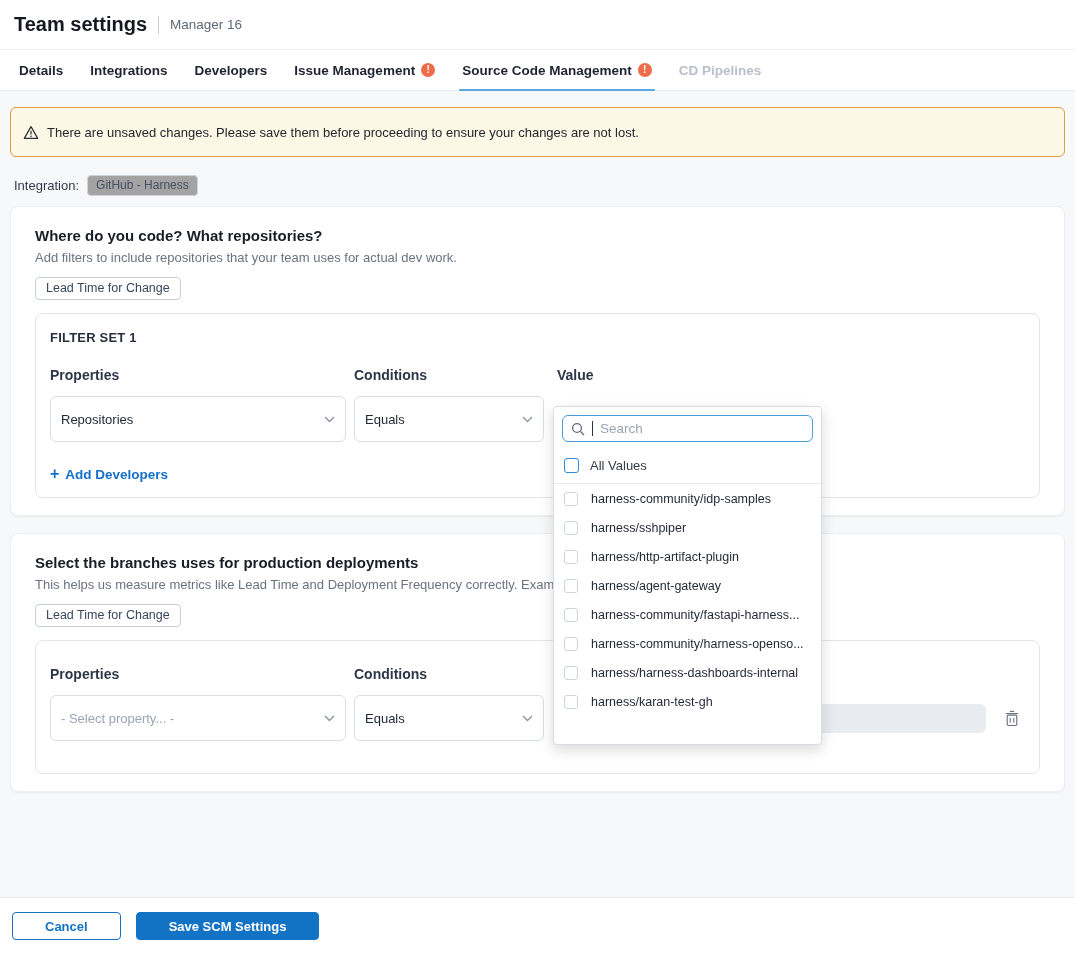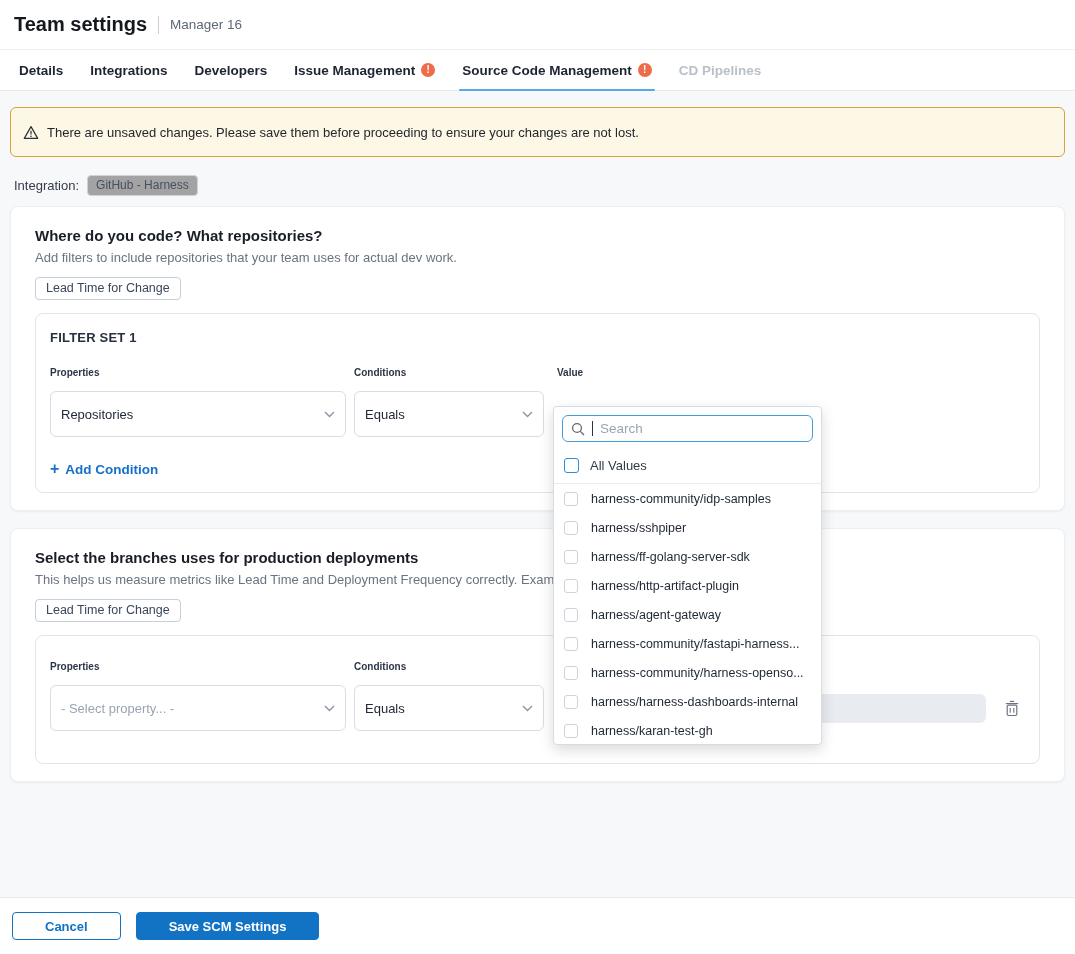"Properties" .grid-headers { font-size: 10px -> 14px }
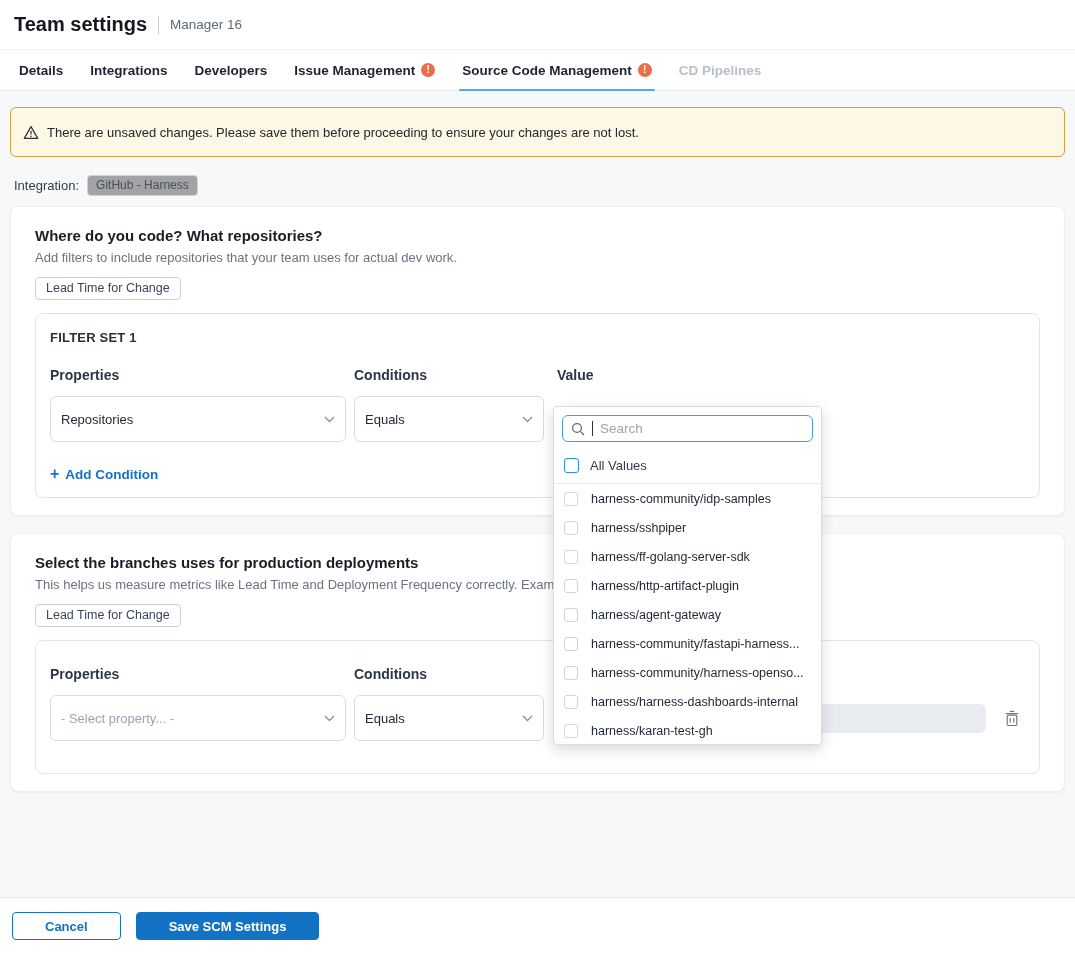"Add Condition" span { text: Condition -> Developers }
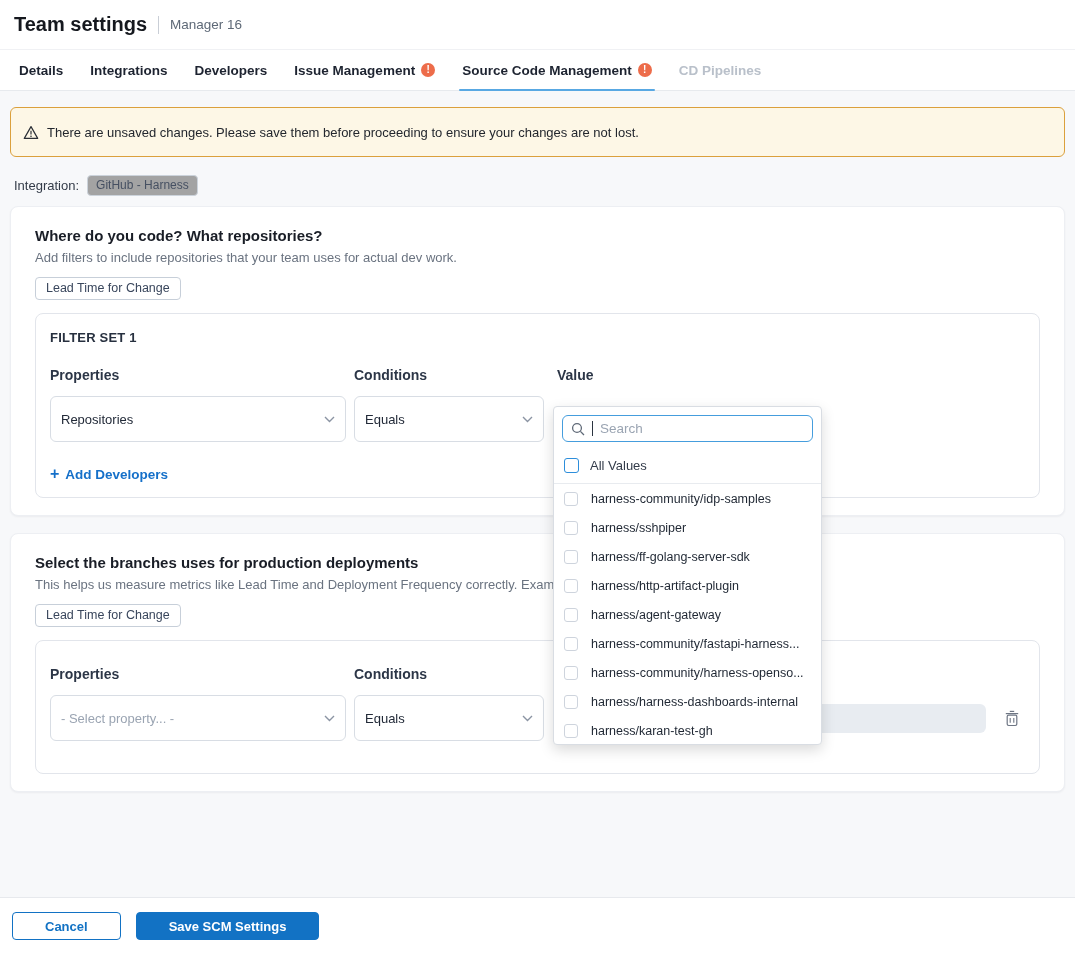"harness/ff-golang-server-sdk" div.option { html: <div> <span></span> <span>harness/ff-golang-server-sdk</span> </div> -> none }
